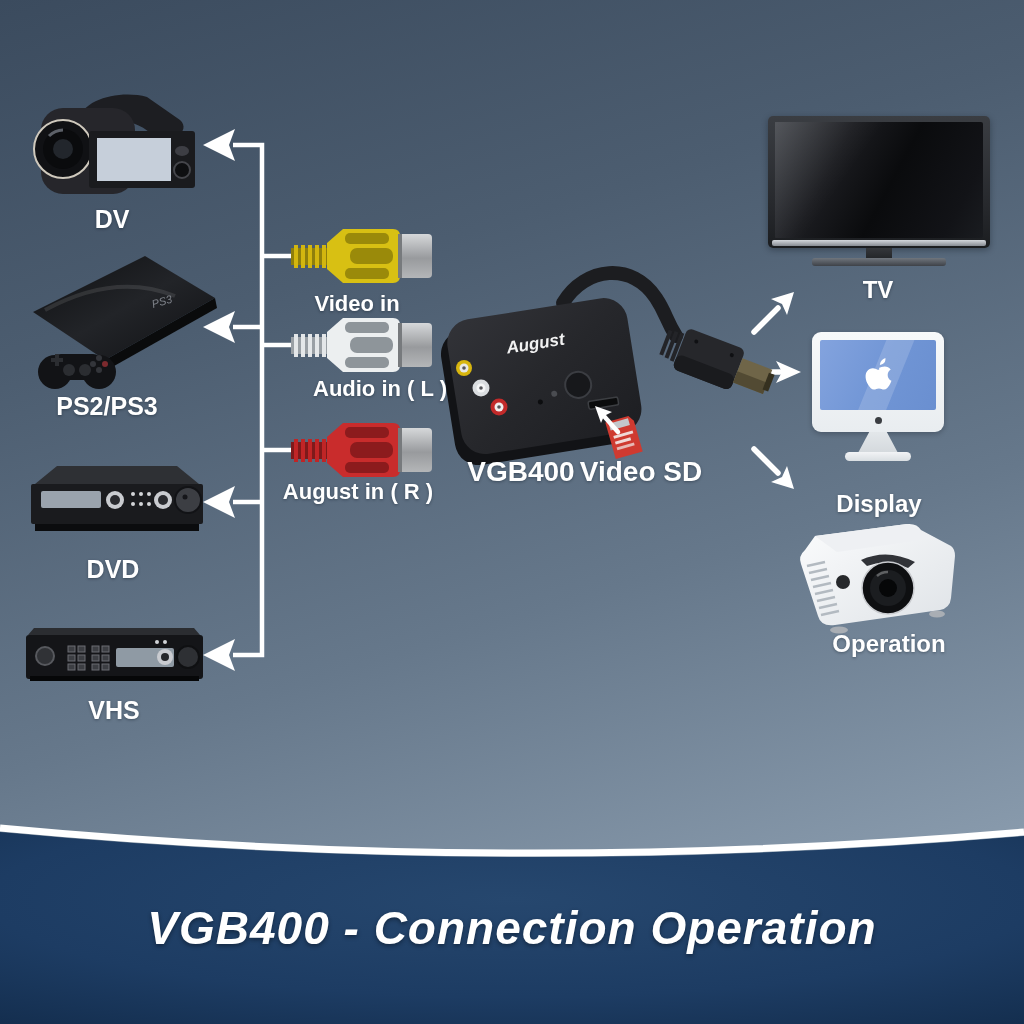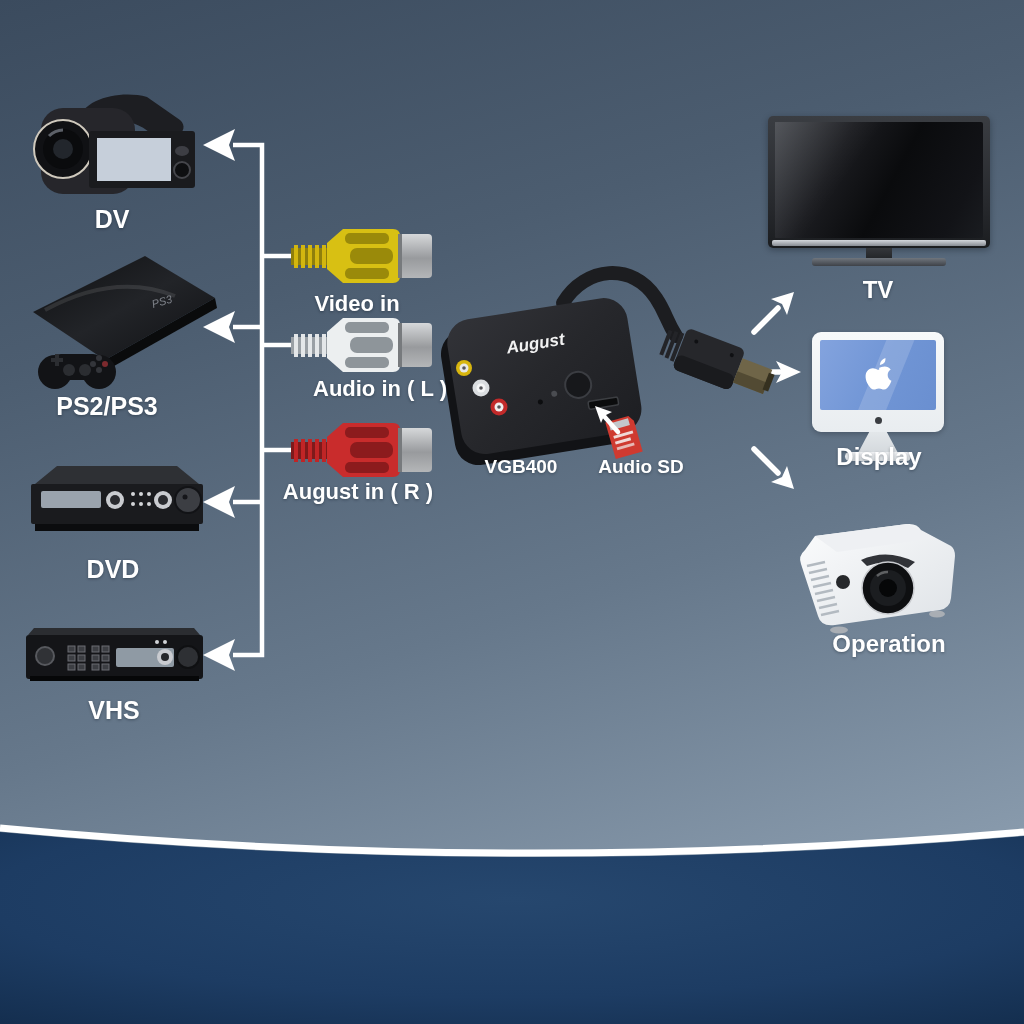"VGB400" .lab-mid { font-size: 19px -> 28px }
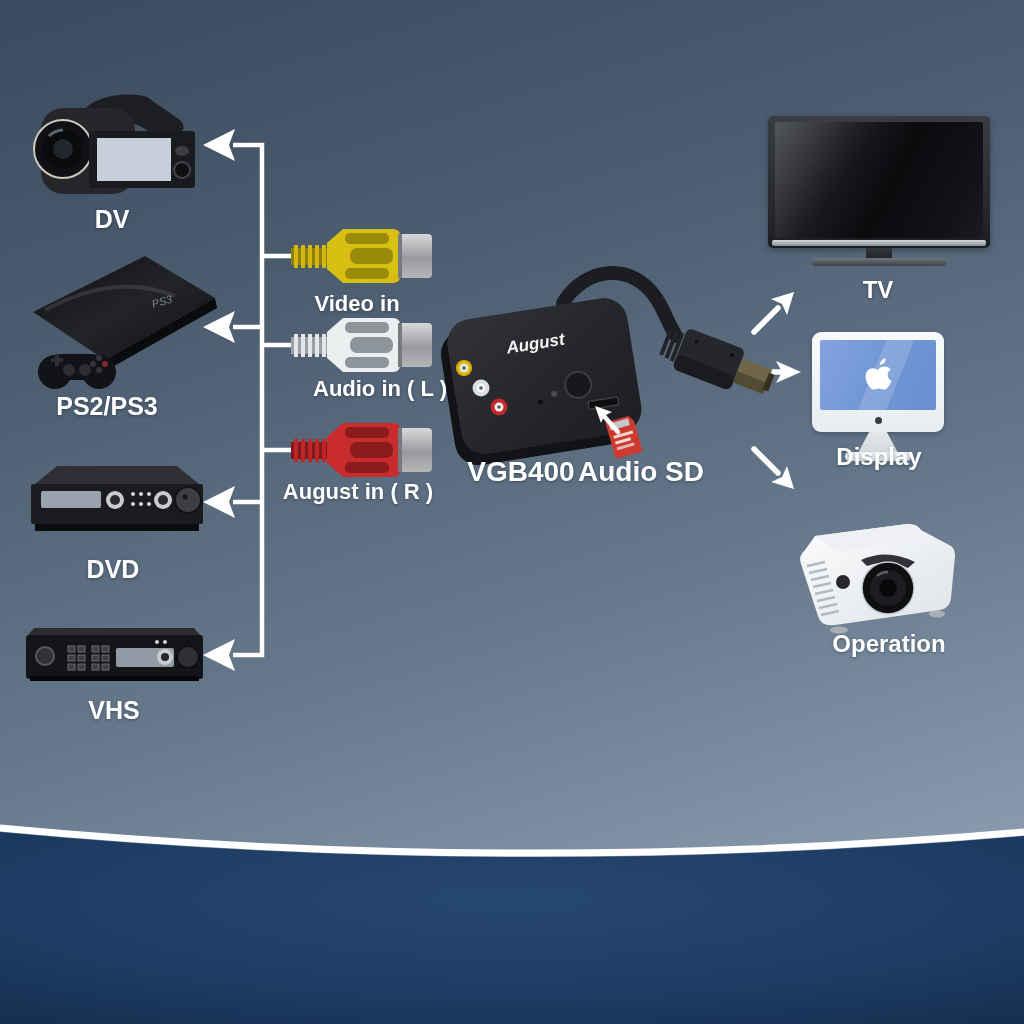"Audio SD" div.label { text: Audio -> Video }
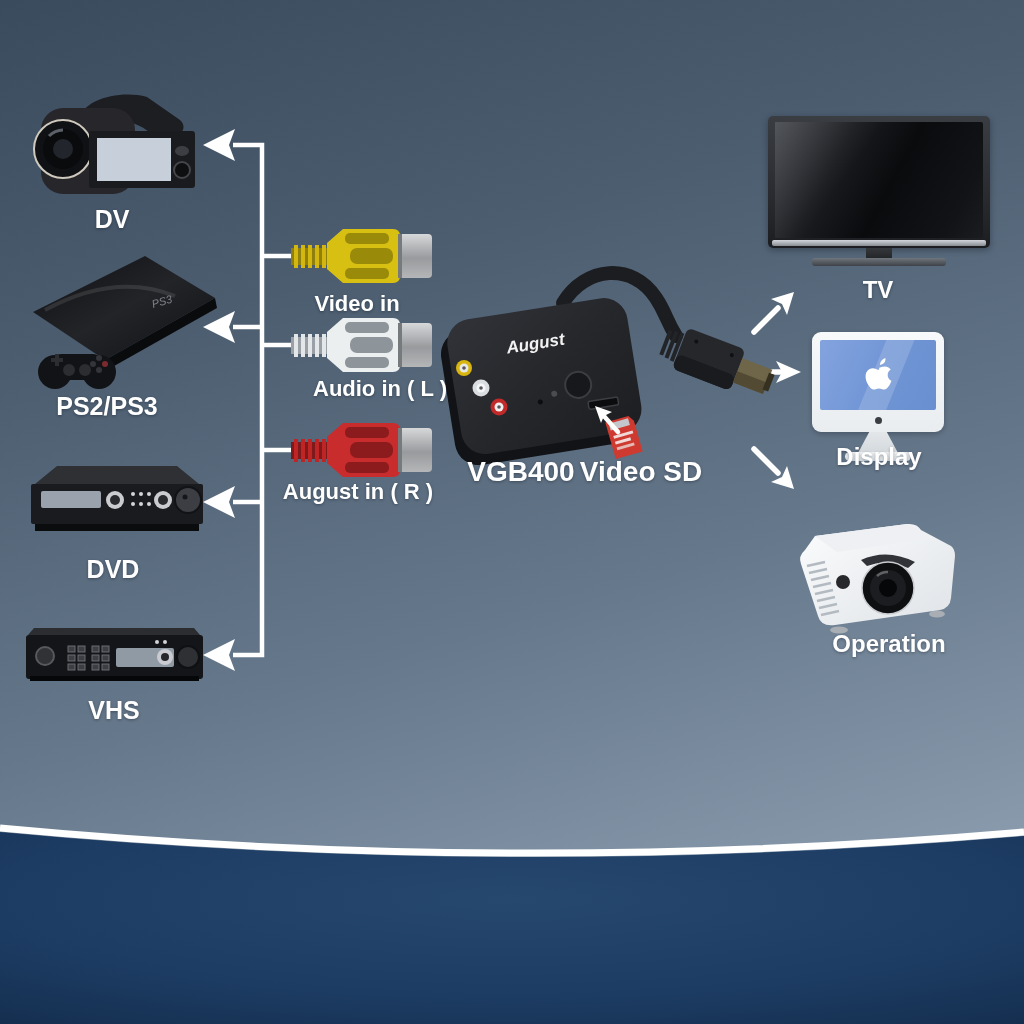"Display" div.label { top: 443px -> 490px }
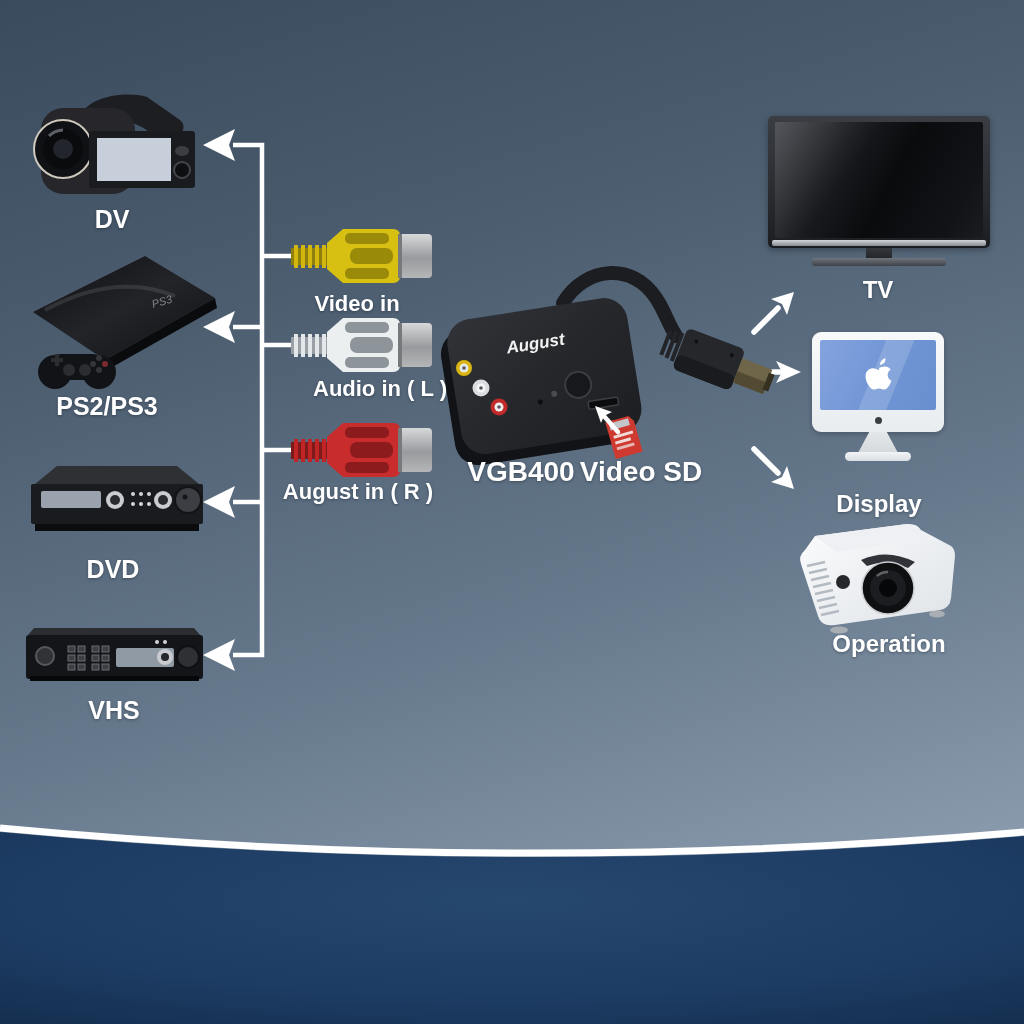"VGB400 - Connection Operation" div.banner-title { html: none -> <div>VGB400 - Connection Operation</div> }
